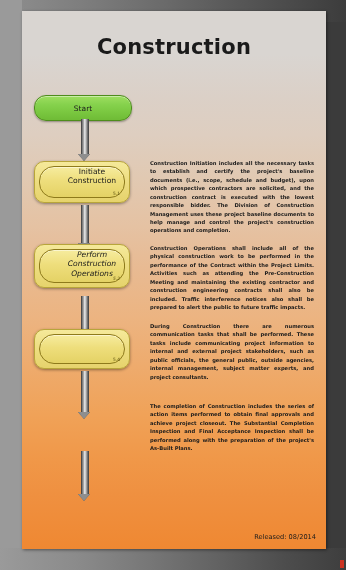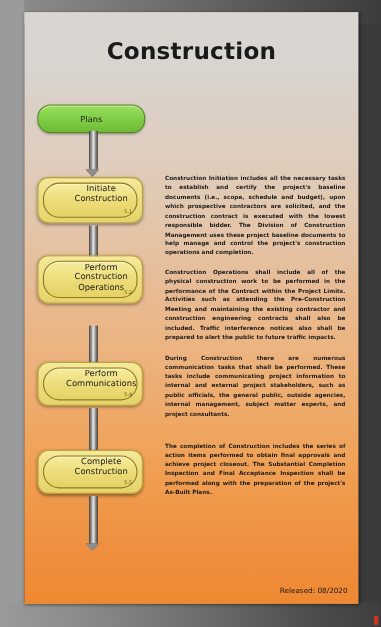"Plans" span.lbl { text: Plans -> Start }
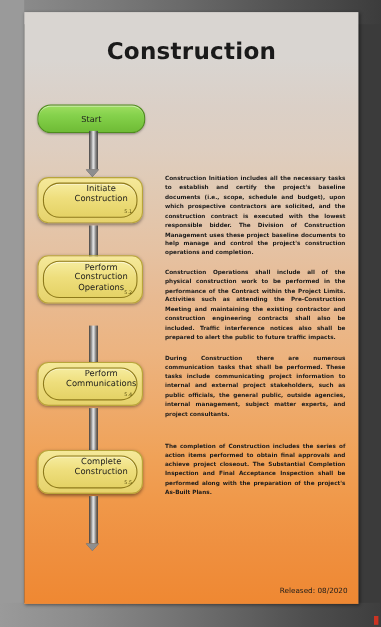"Perform Construction Operations" div.node { font-style: none -> italic; top: 221px -> 233px }
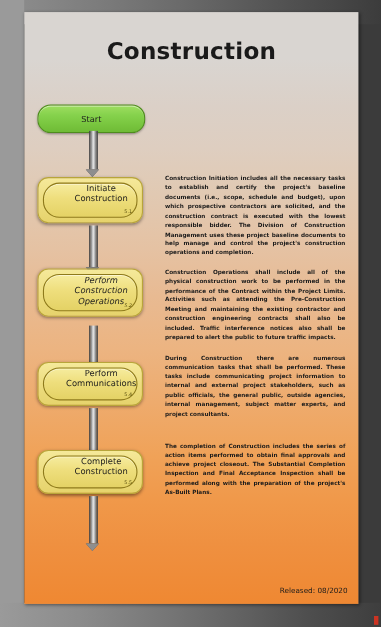"Perform Communications" span.lbl { html: <span>Perform Communications</span> -> none }
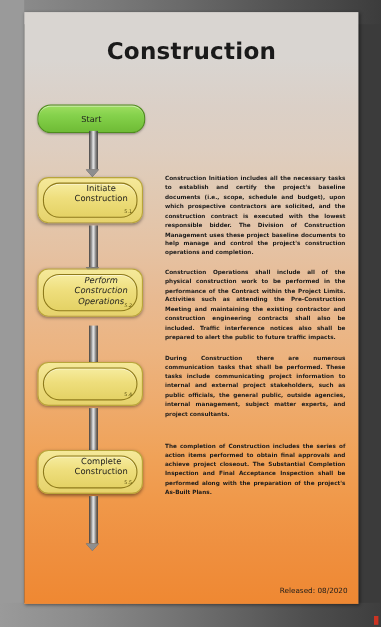"Complete Construction" div.node { html: <div> <div> <div> <span>Complete Construction</span> <span>5.5</span> </div> </div> </div> -> none }
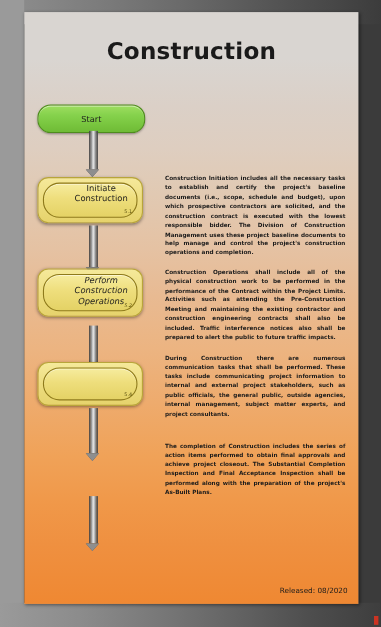"Released: 08/2020" div { text: 08/2020 -> 08/2014 }
